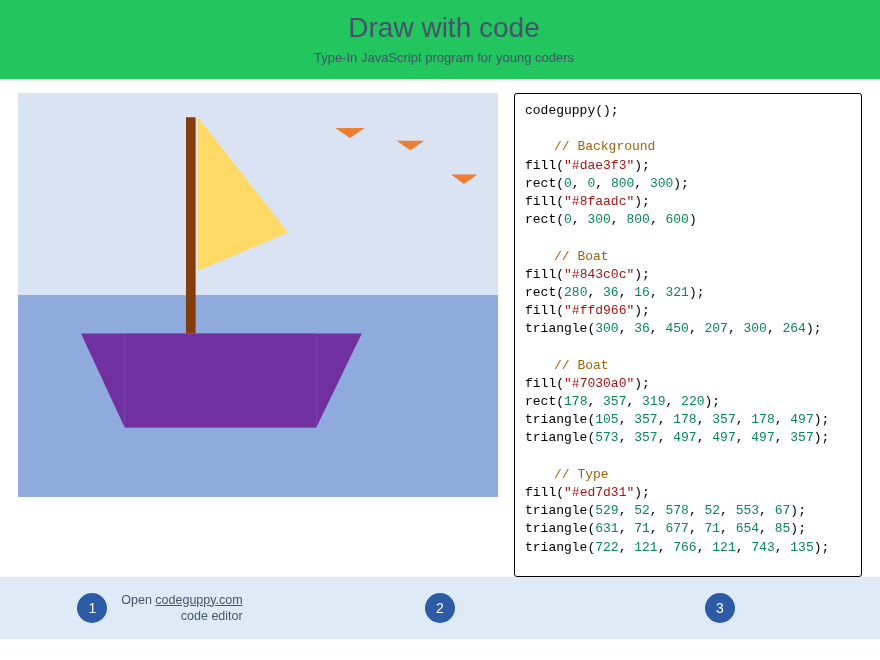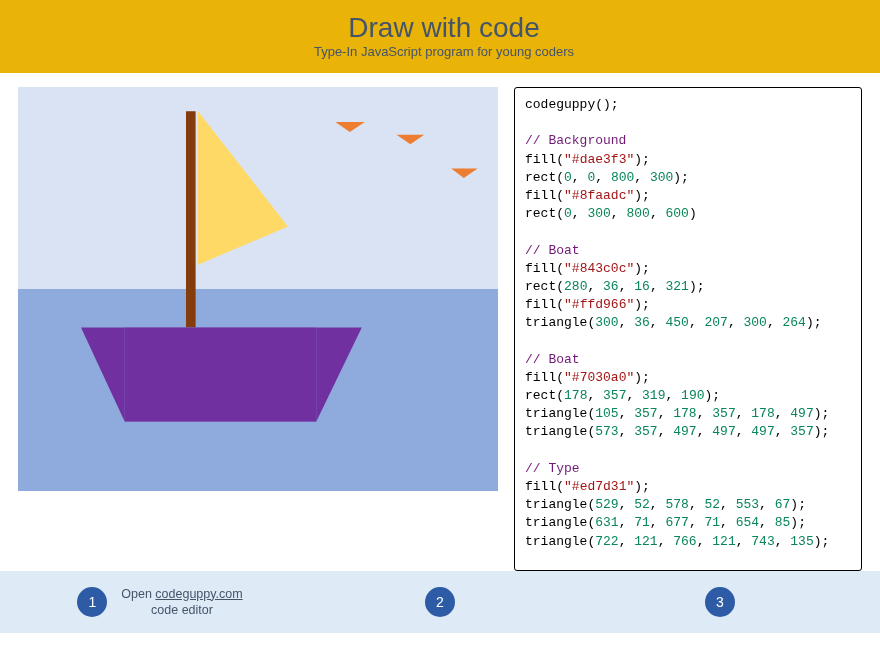"Draw with code" .header { background: #eab308 -> #22c55e }
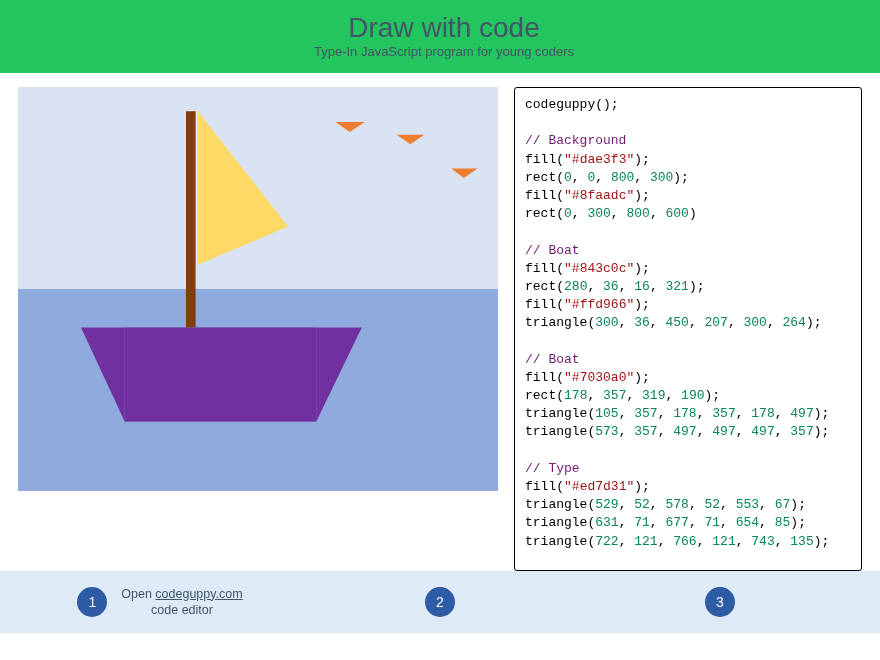"Type-In JavaScript program for young" .subtitle { margin-top: none -> 6px }
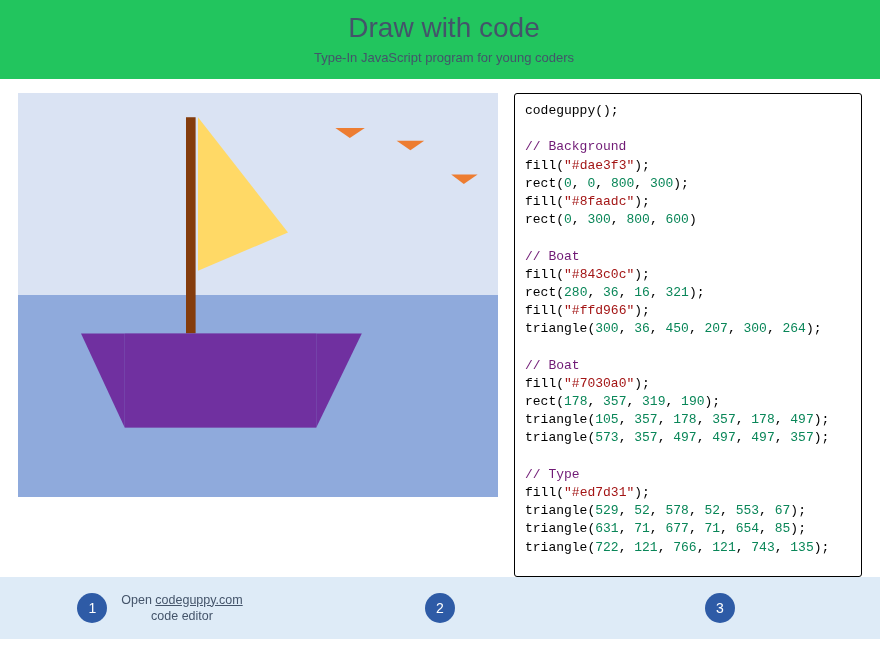"// Background" .tok-cmt { color: #701a75 -> #a16207; margin-left: none -> 29px }
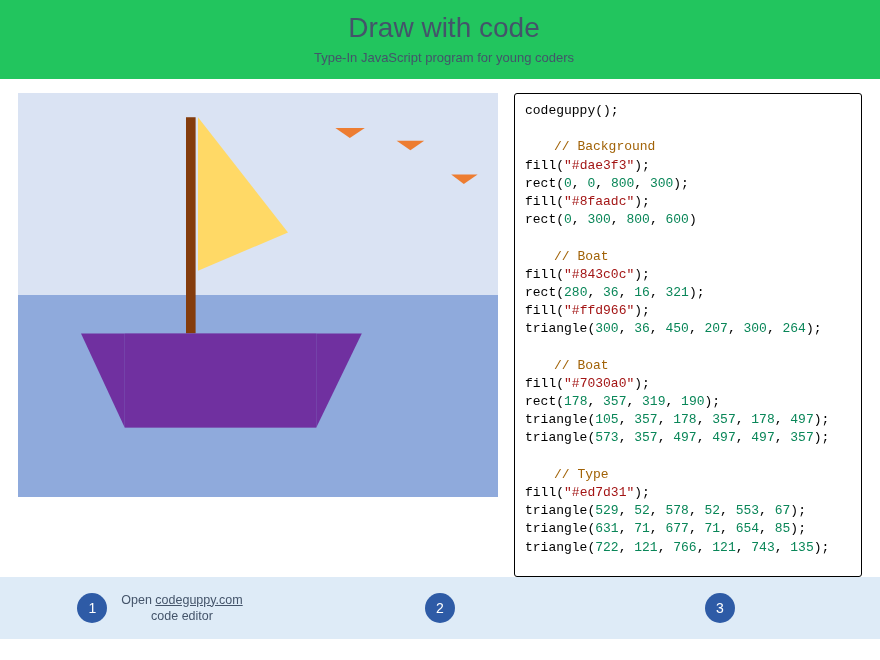"190" span.tok-num { text: 190 -> 220 }
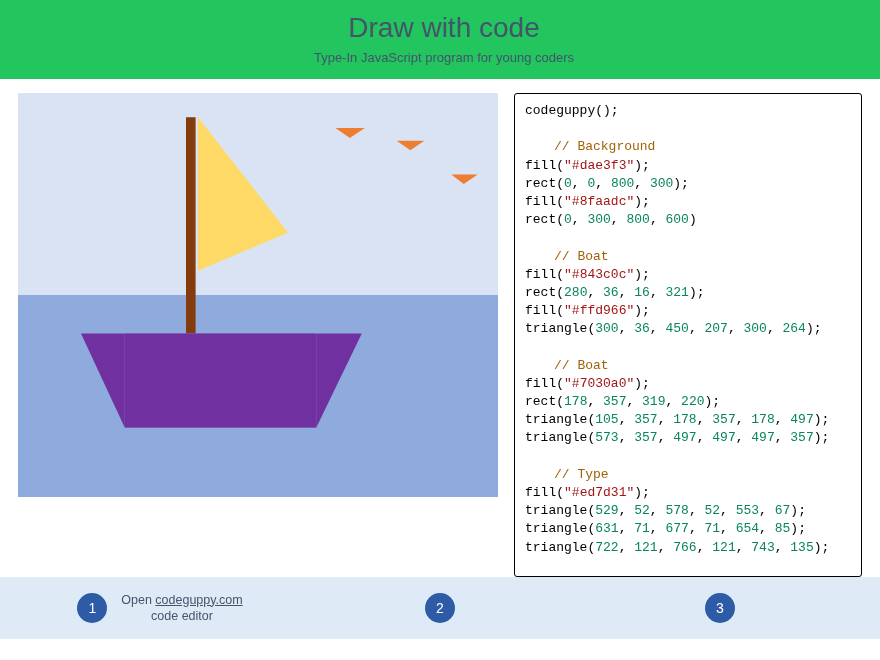"Open codeguppy.com" .step-text { text-align: center -> right }
